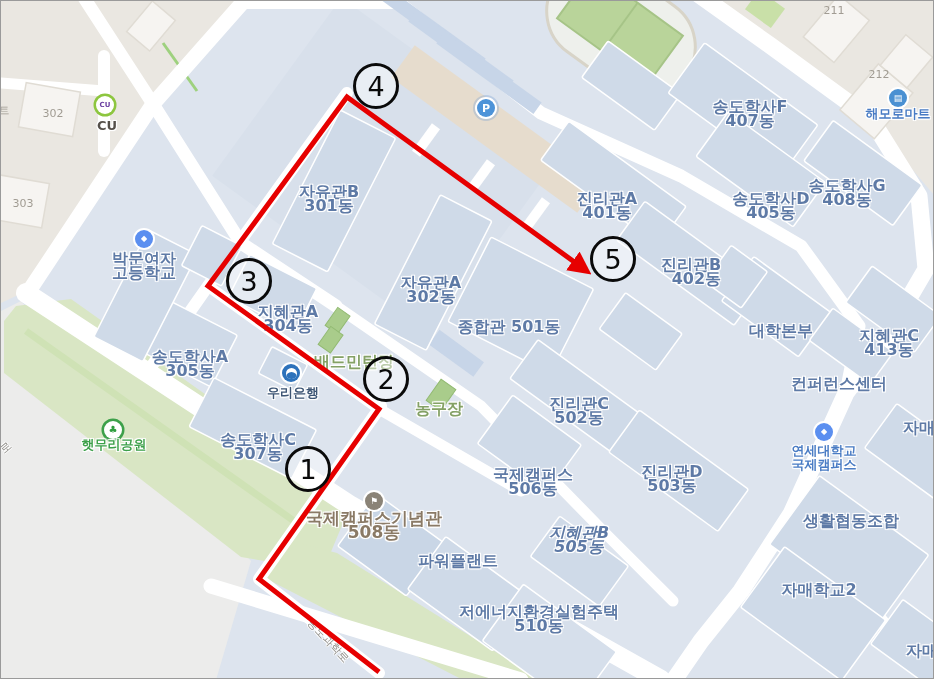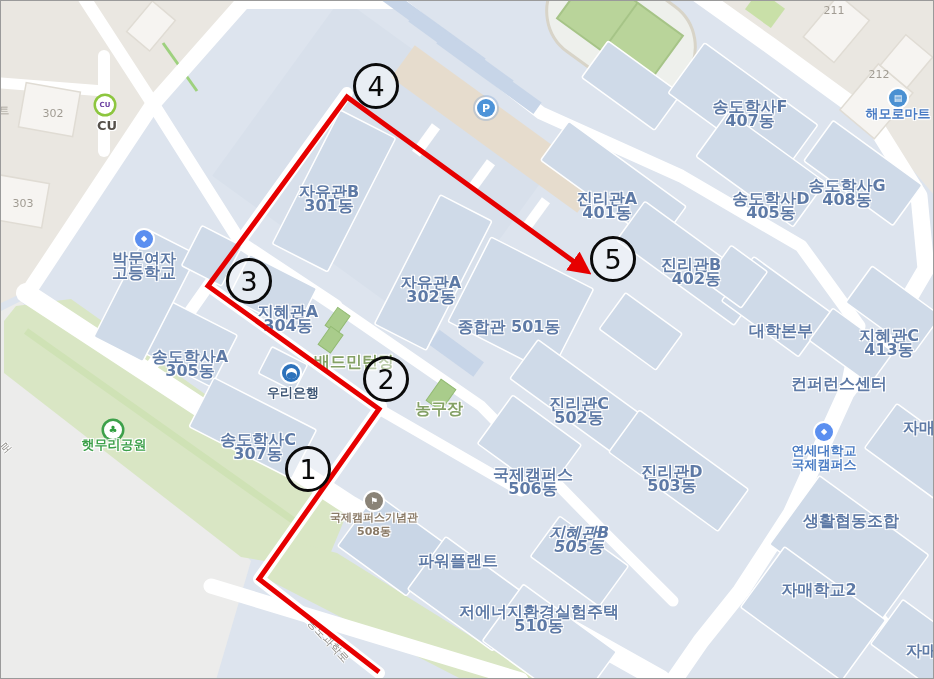"국제캠퍼스기념관" .lbl.poi-brown { font-size: 11px -> 17px }
